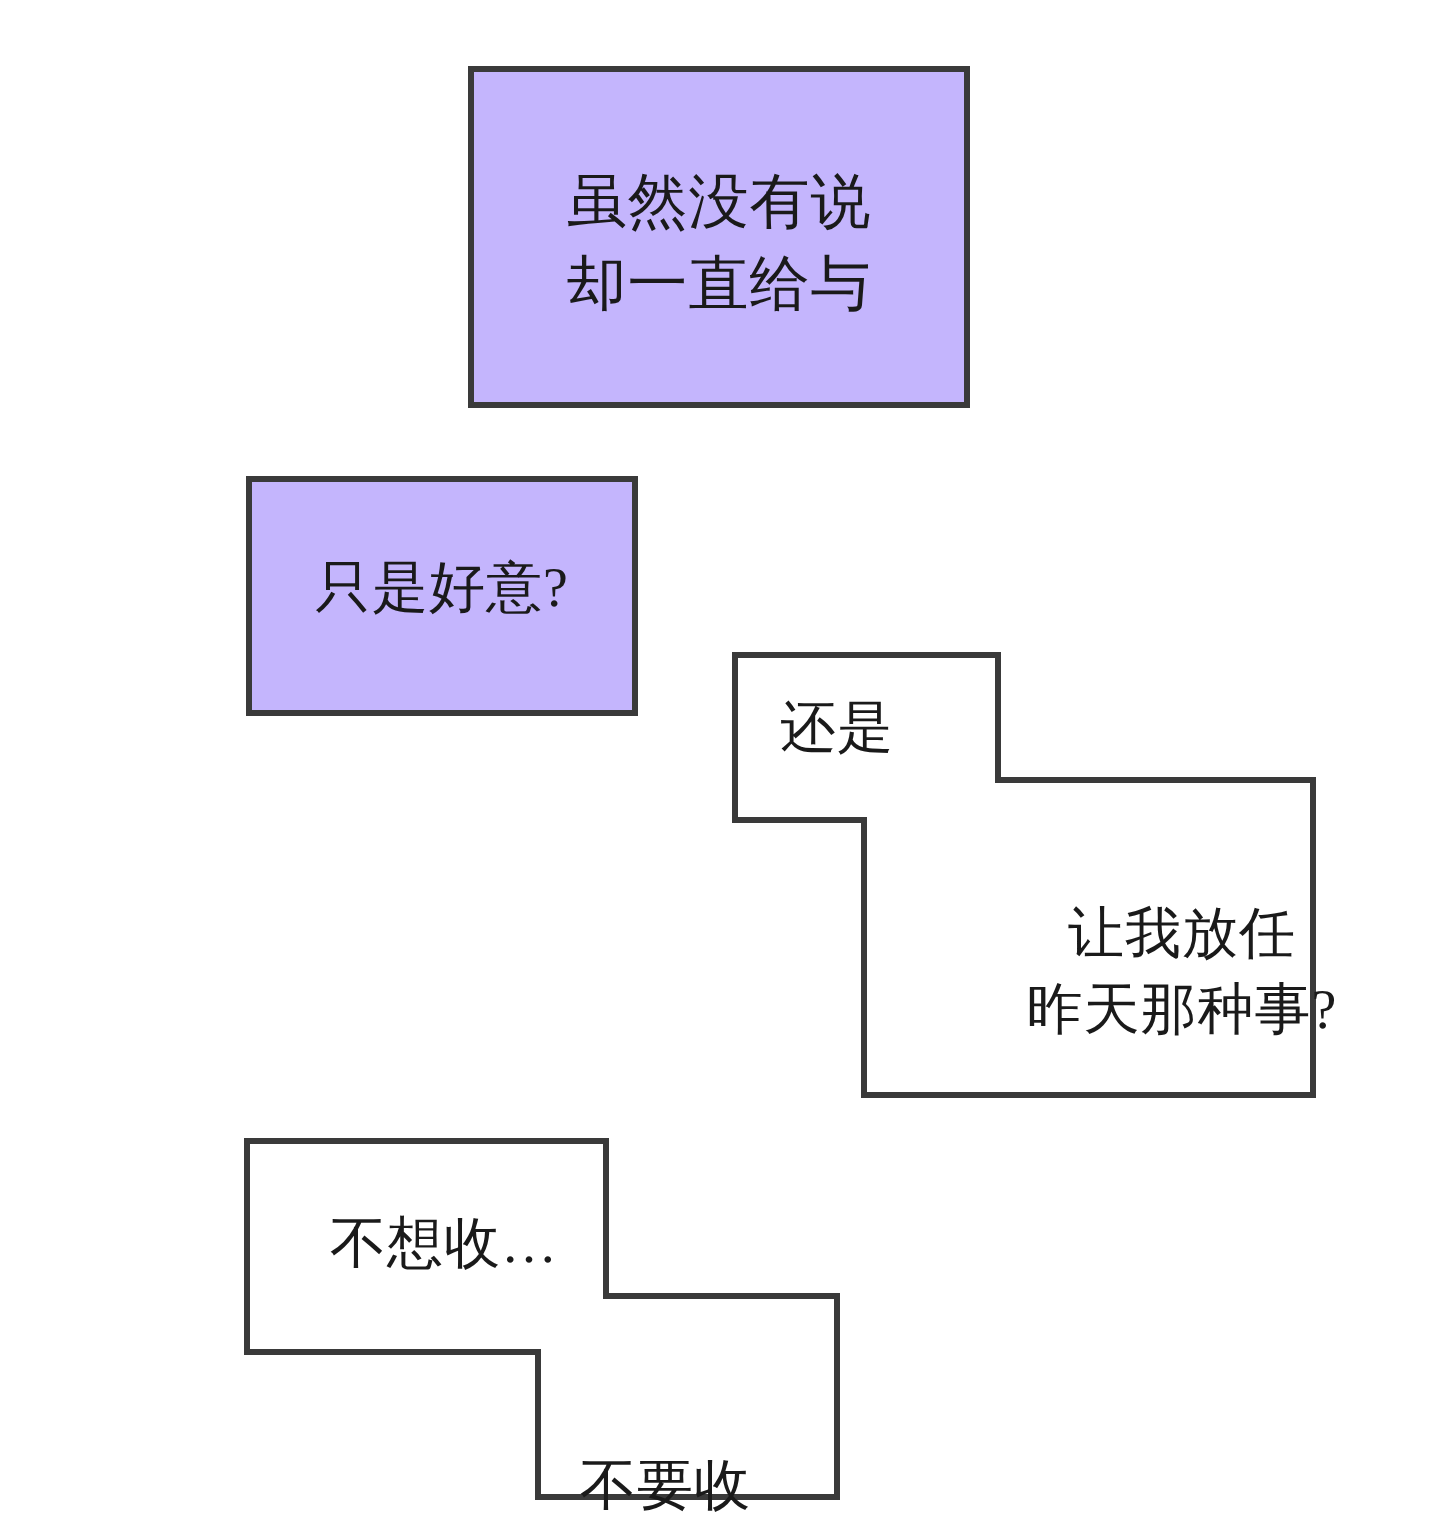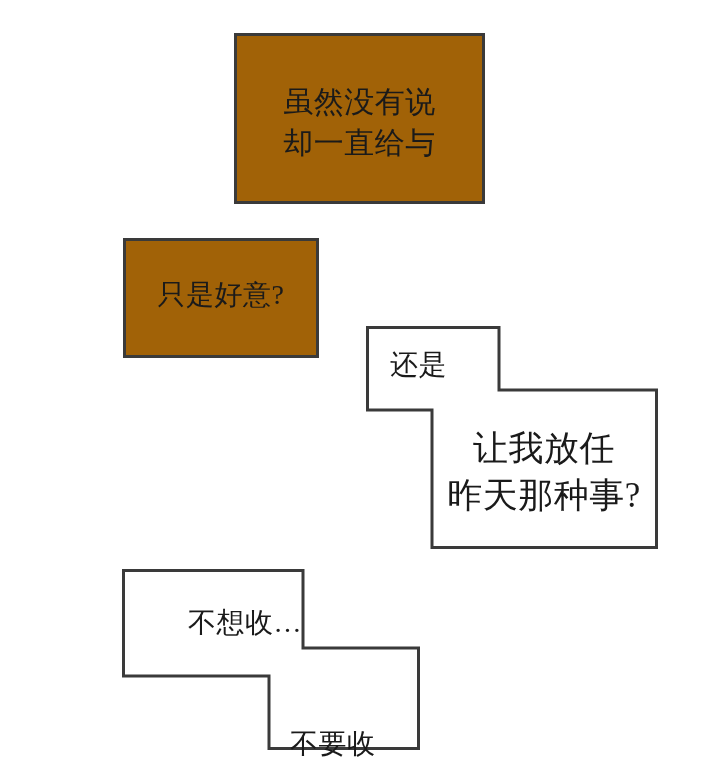"虽然没有说" .panel { background: #a16207 -> #c4b5fd }
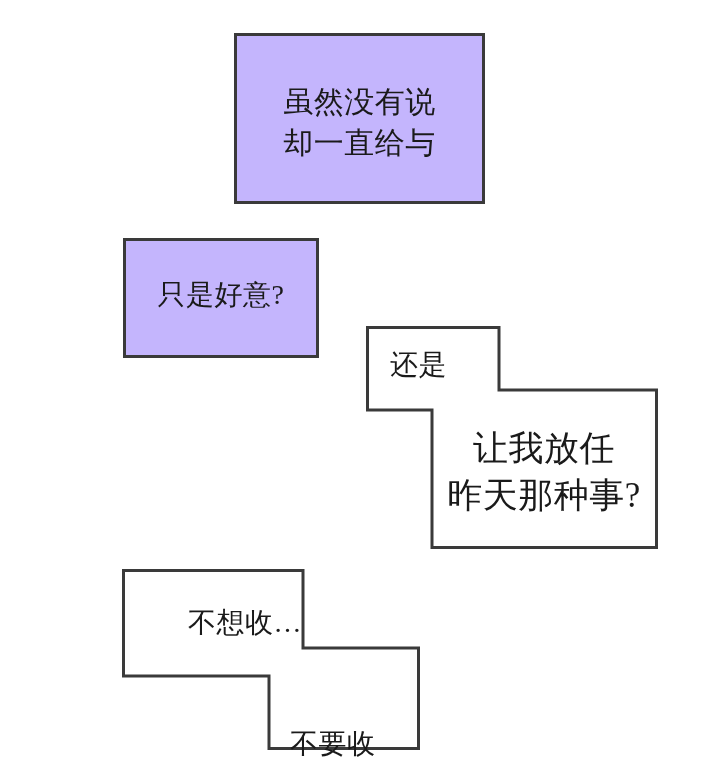"让我放任" #panel-speech-3 .text-lower { font-size: 35px -> 28px; padding-left: none -> 47px; top: 99px -> 123px }
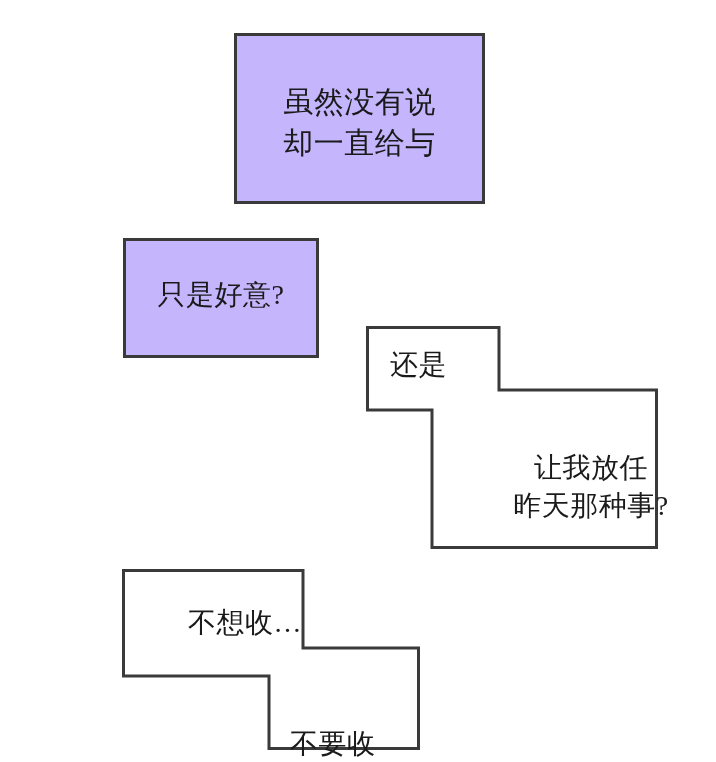"不想收…" #panel-speech-4 .text-upper { text-align: right -> center }
